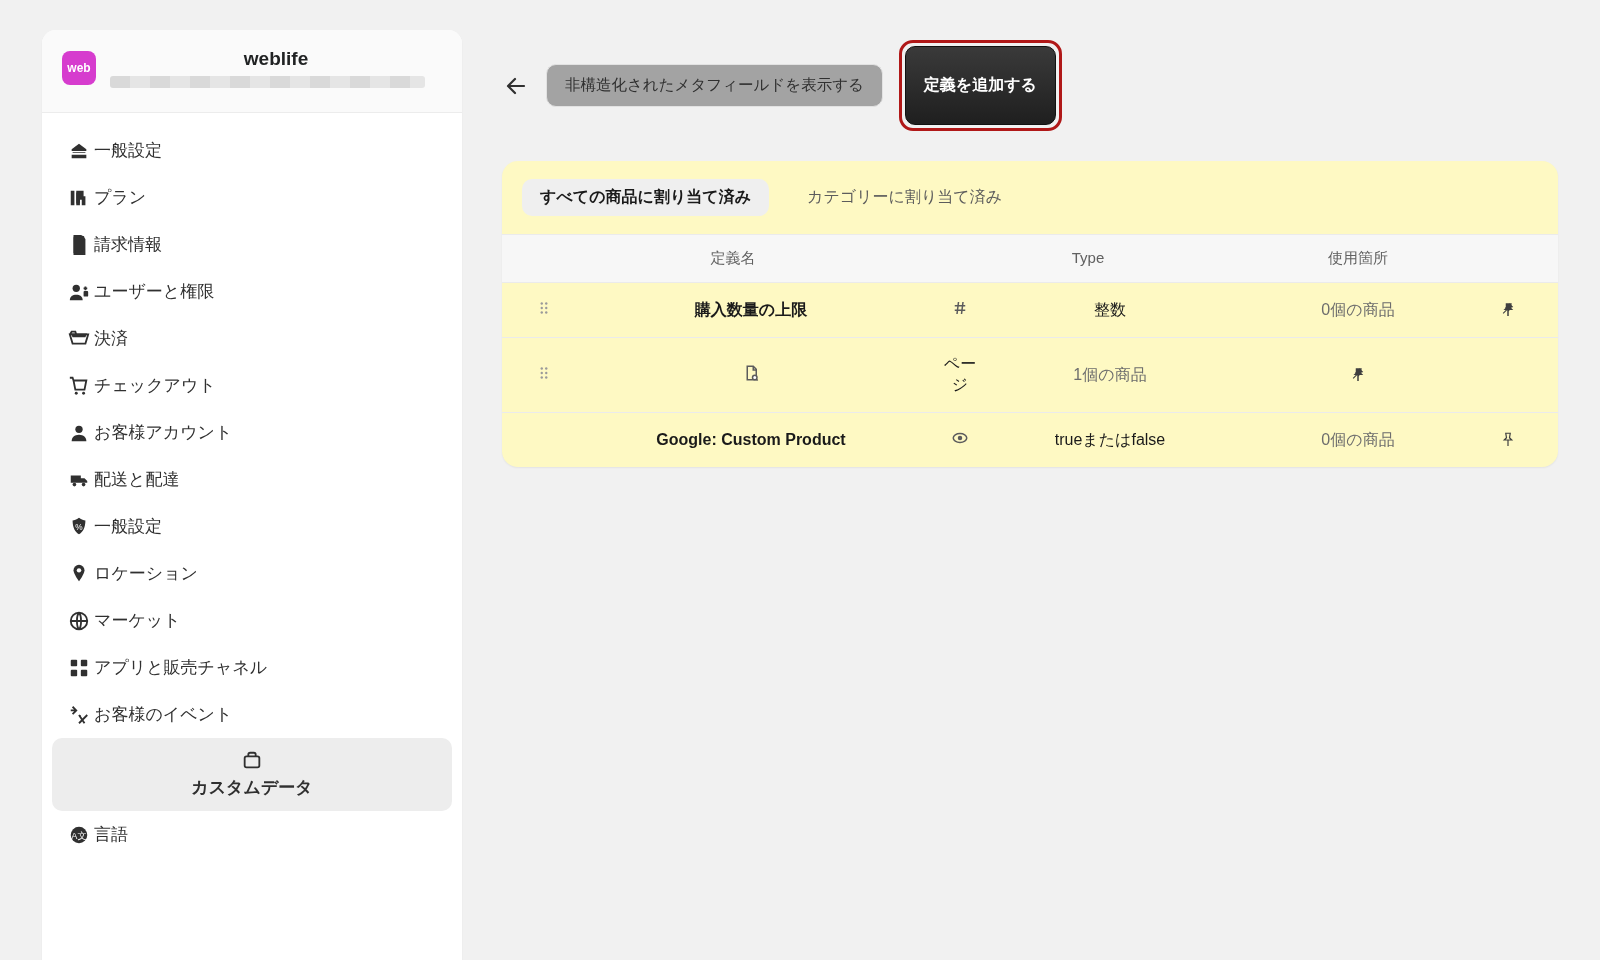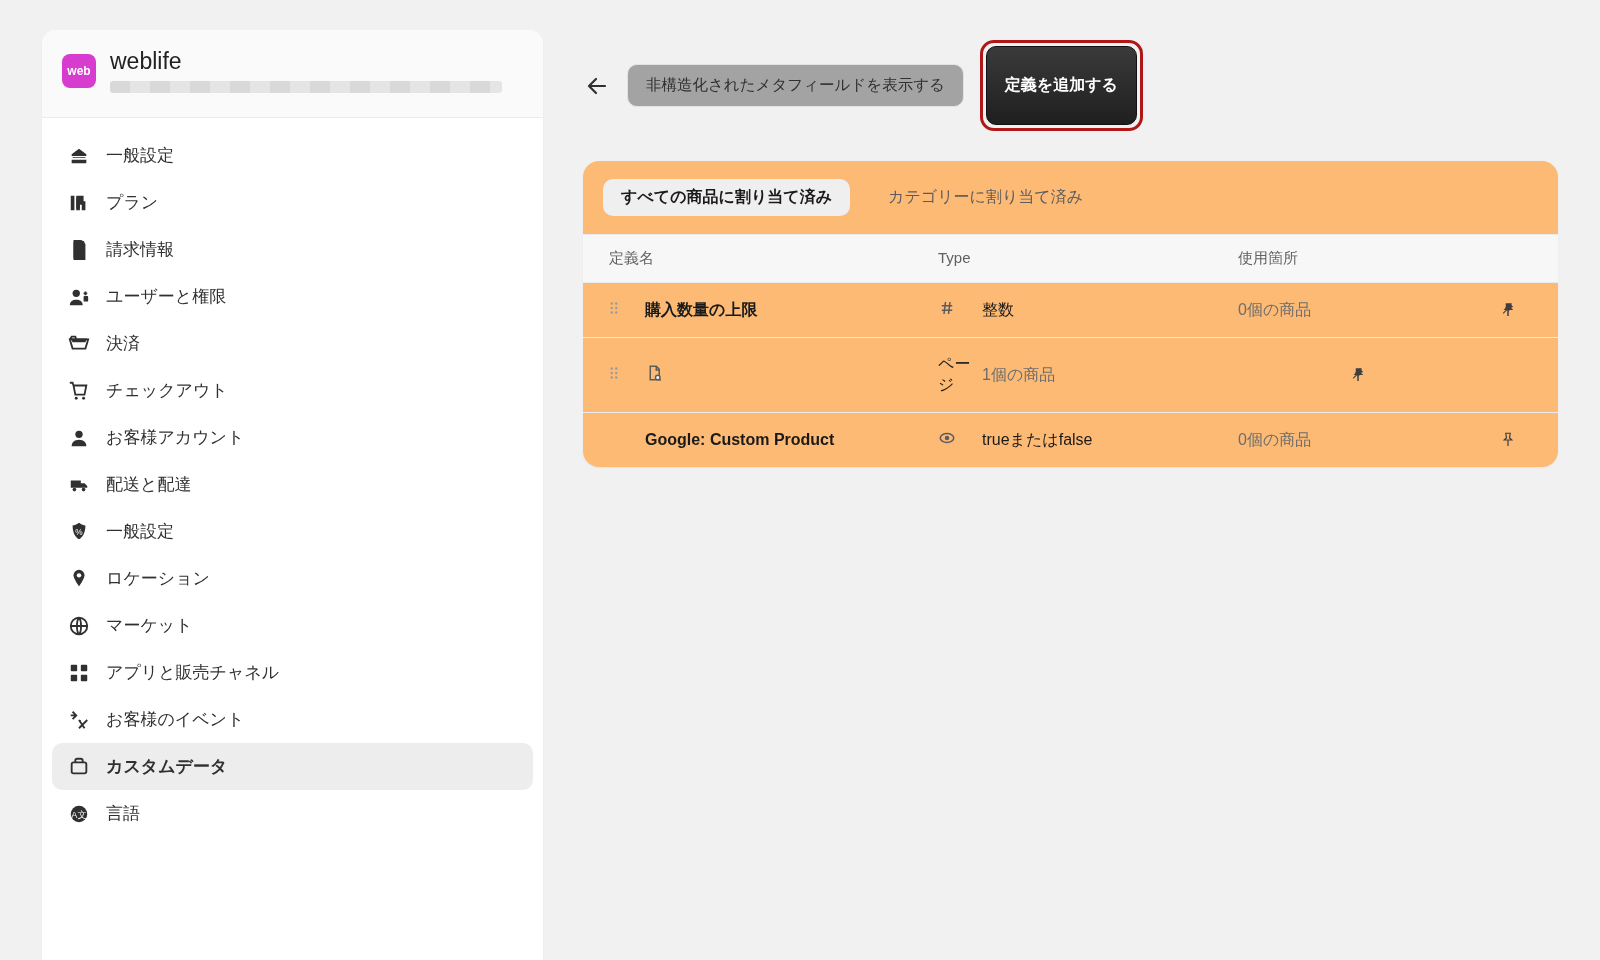"web" .sidebar { width: 501px -> 420px }
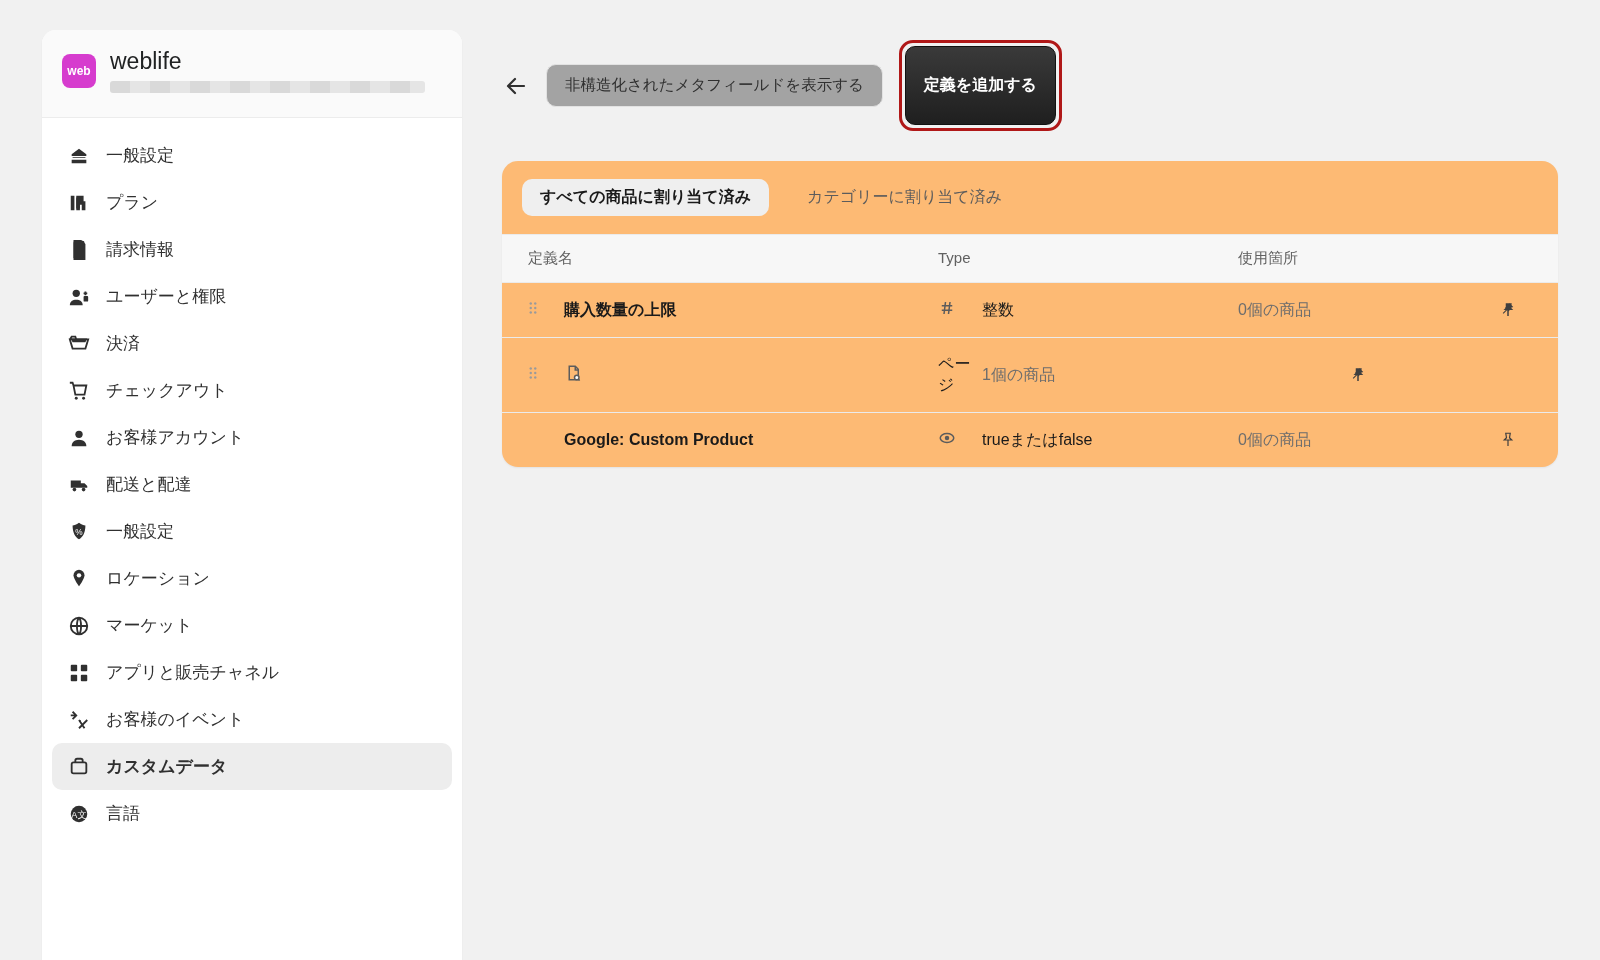"weblife" .store-name { font-size: 23px -> 19px; font-weight: 400 -> 700; text-align: none -> center }
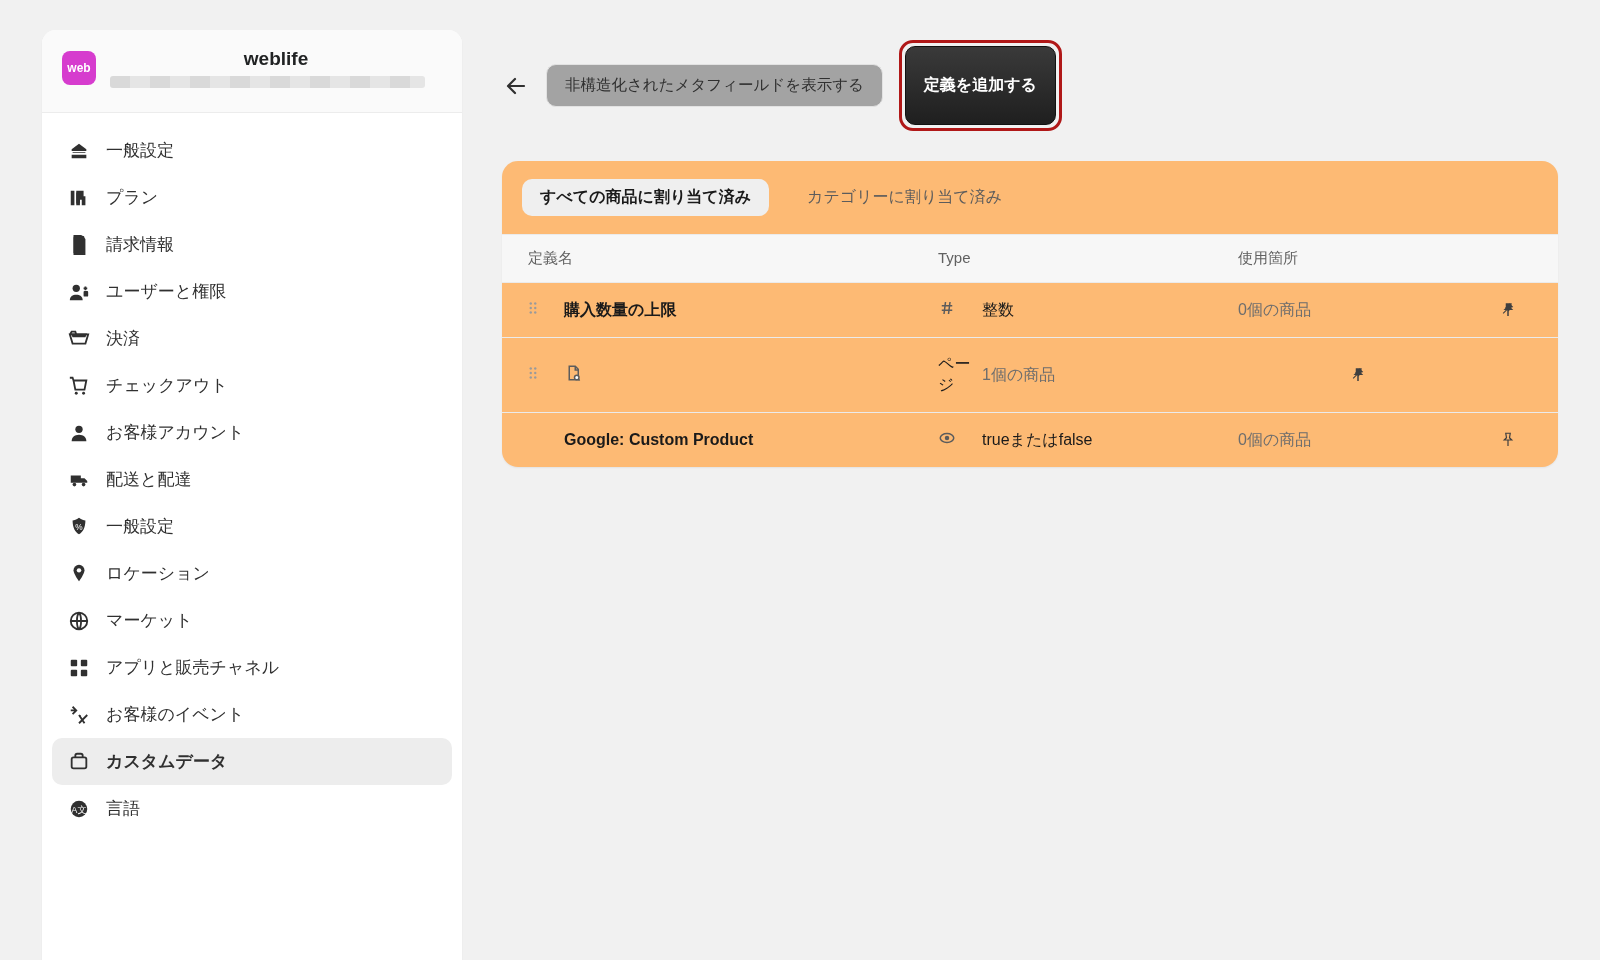"一般設定" .nav-item { gap: 16px -> 4px }
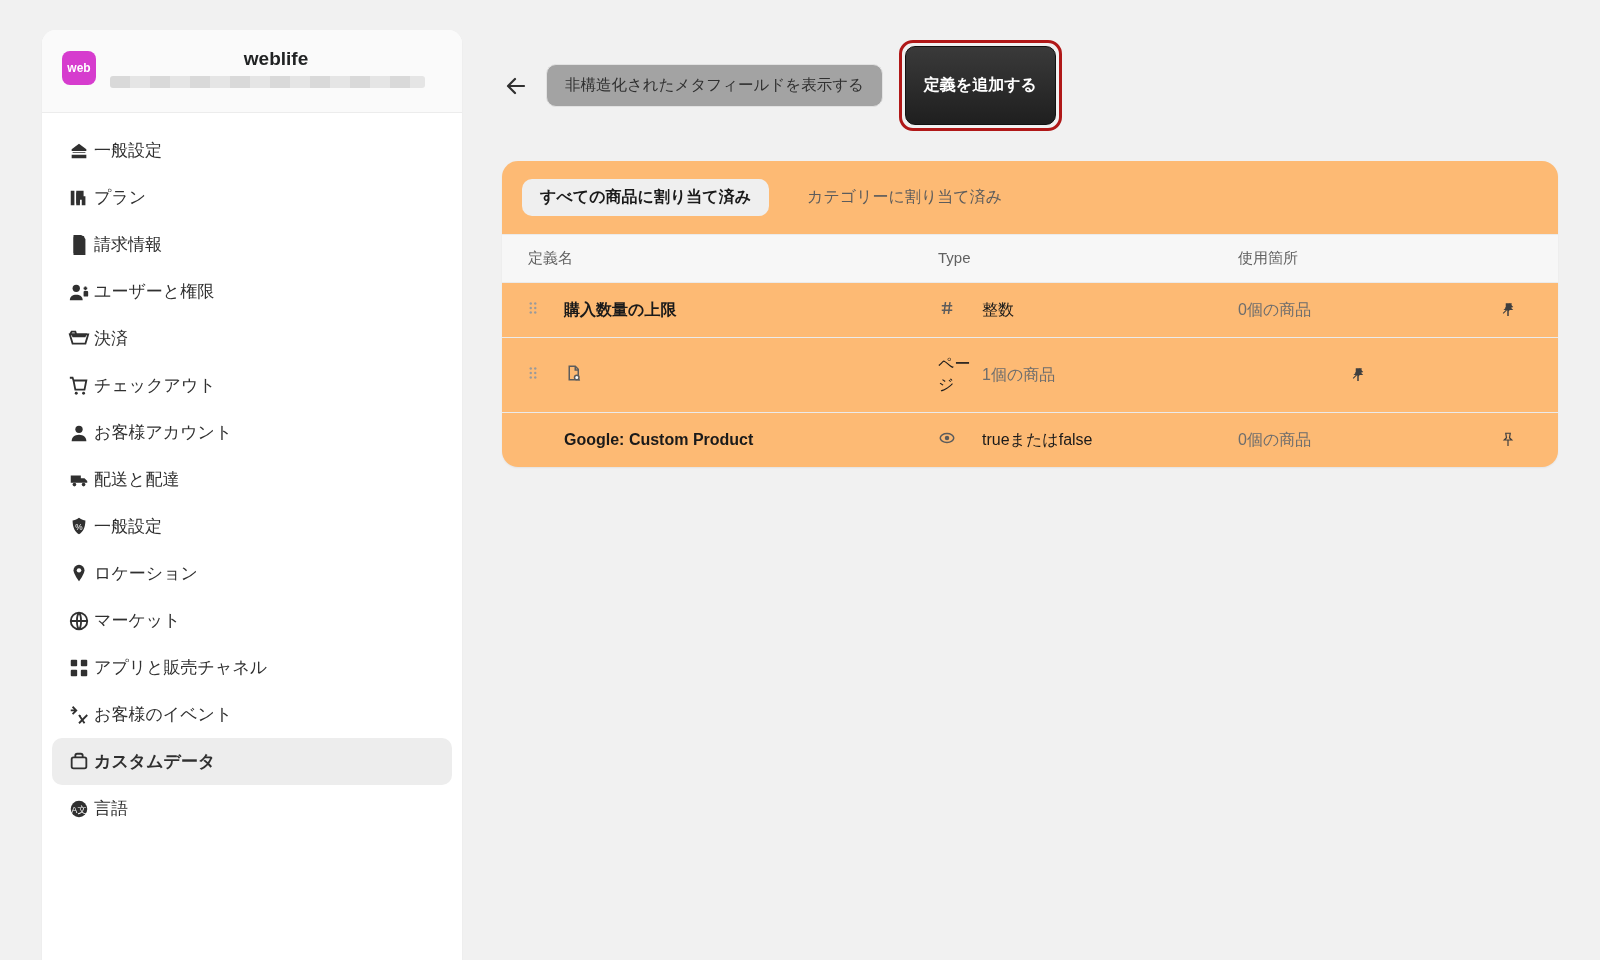"すべての商品に割り当て済み" .card { background: #fdba74 -> #fef9c3; text-align: none -> center }
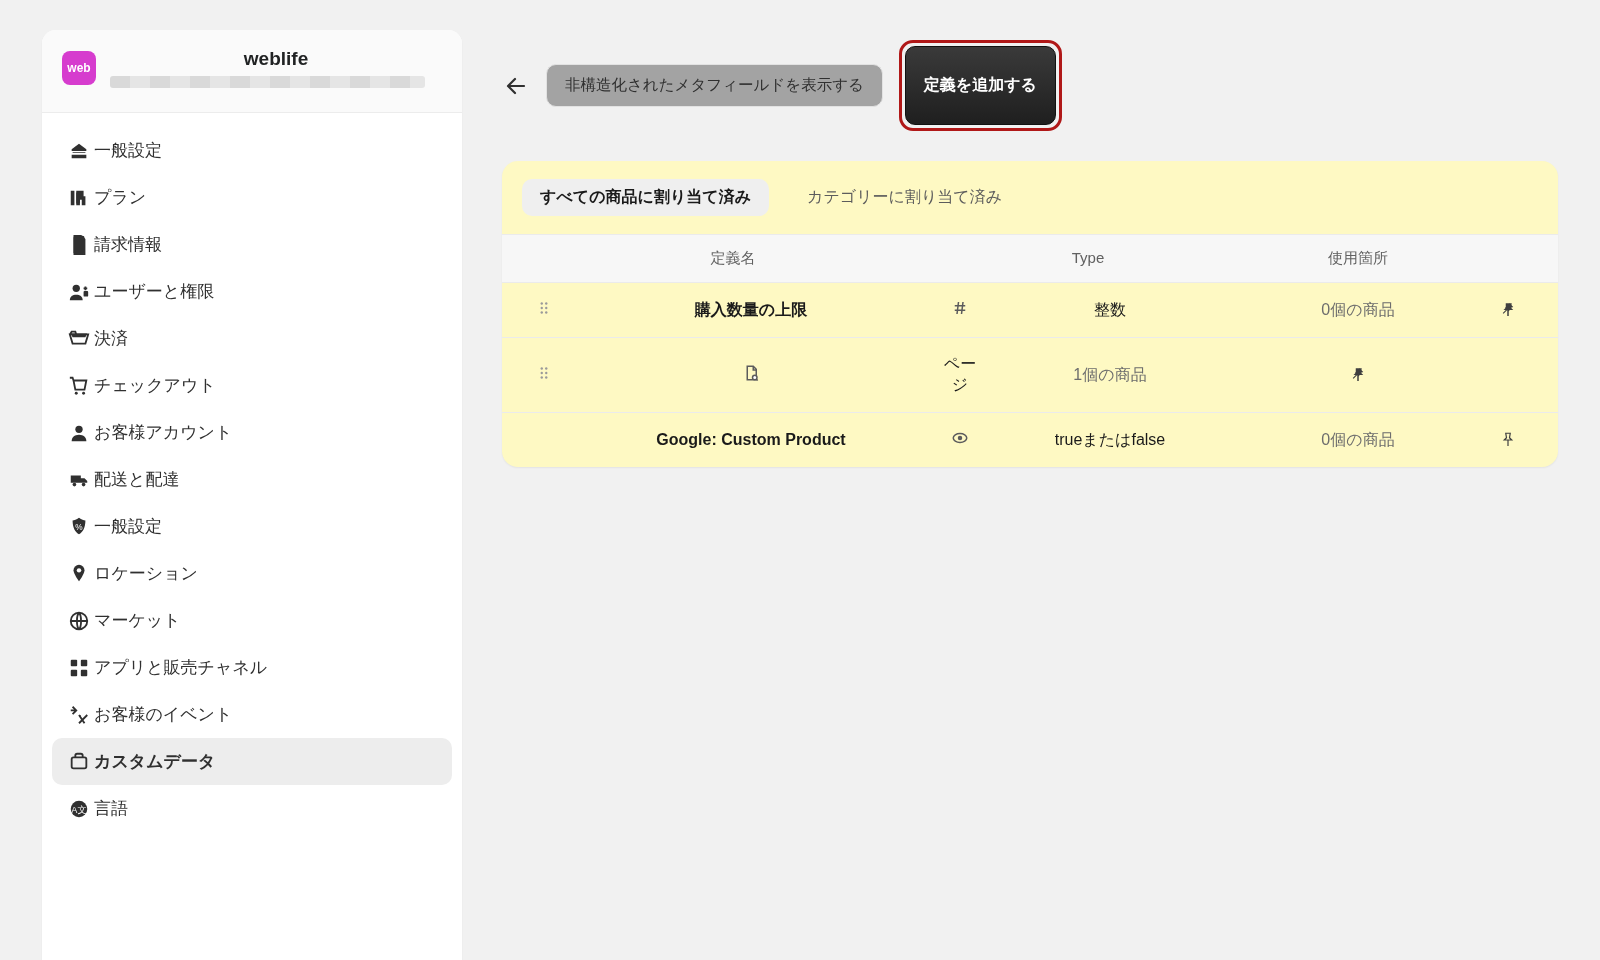"カスタムデータ" .nav-item.active { flex-direction: none -> column }
